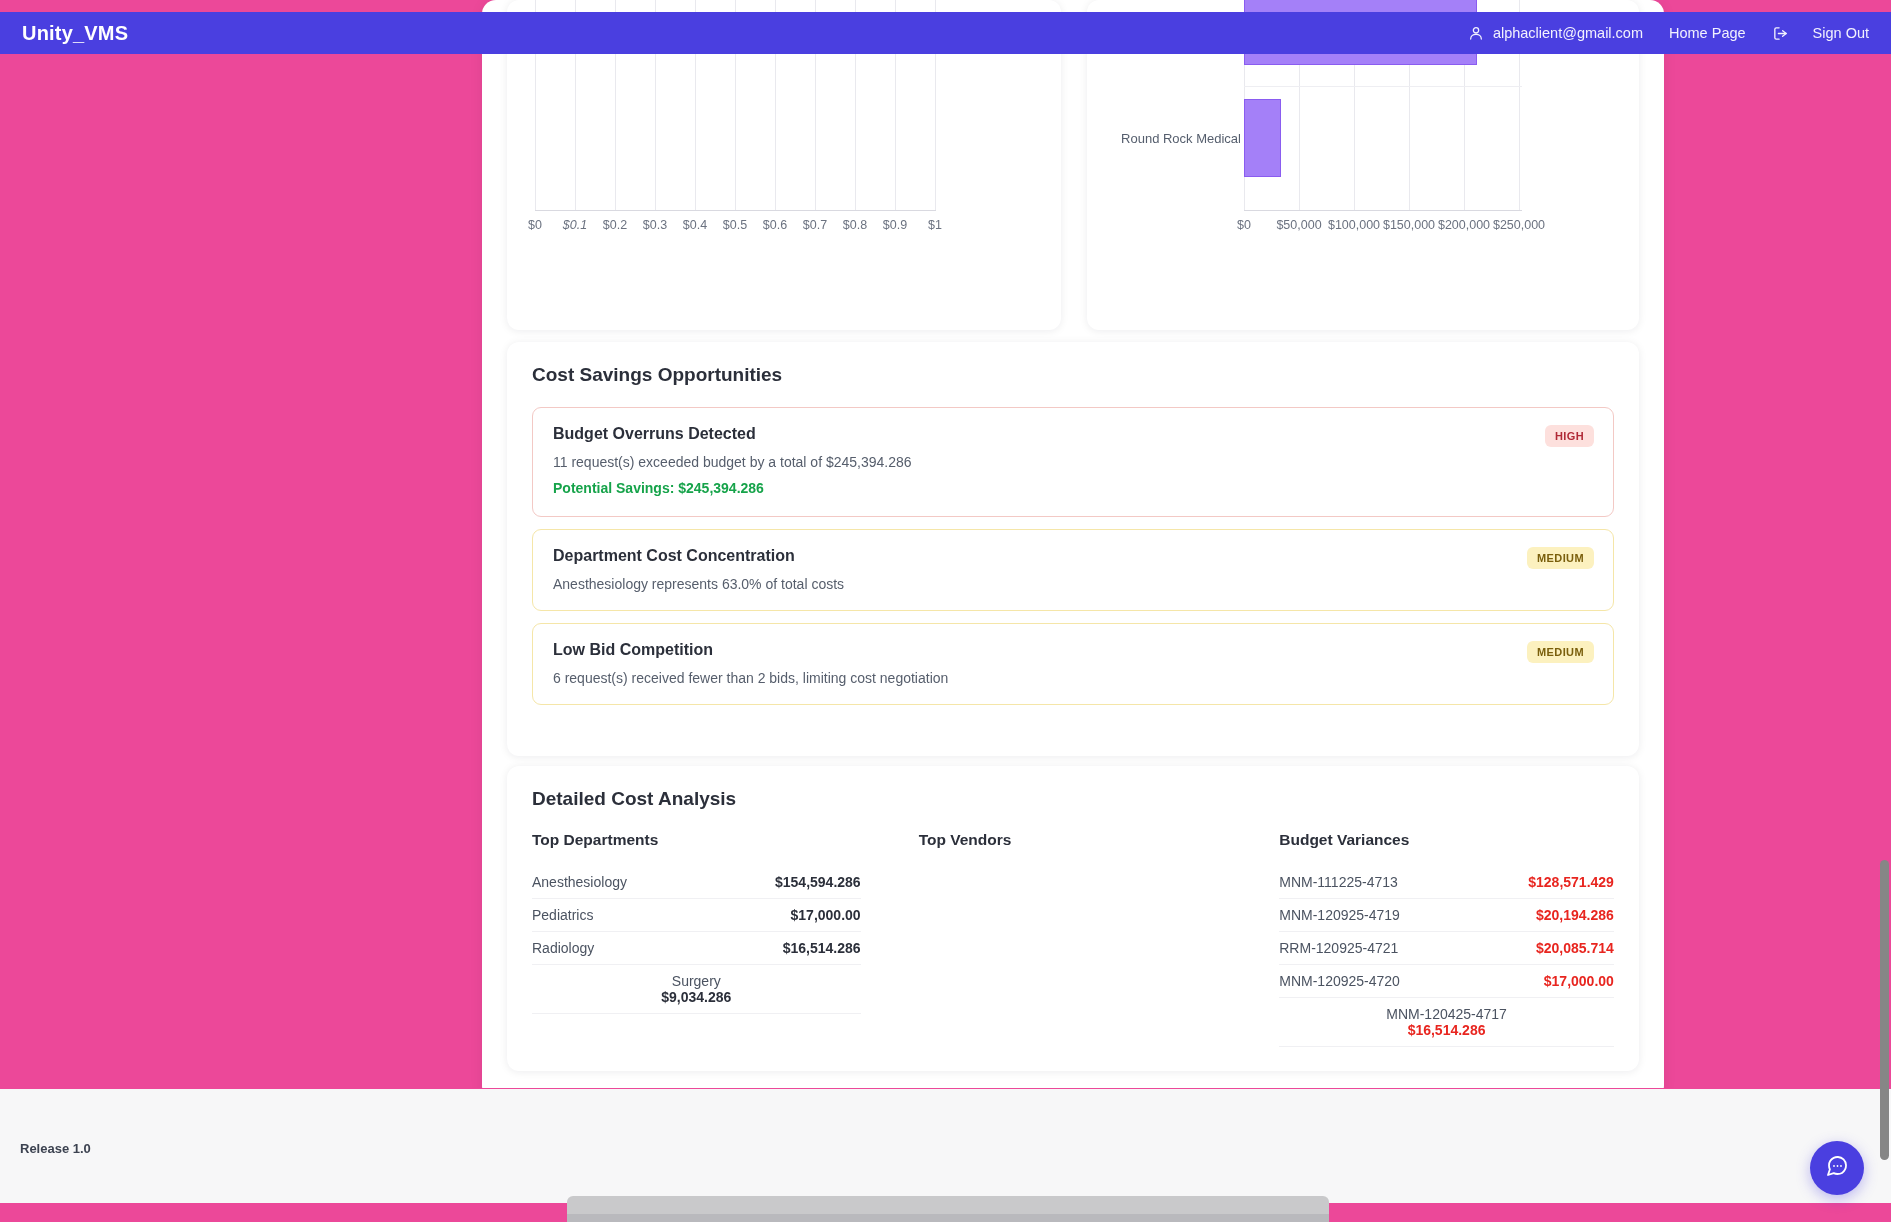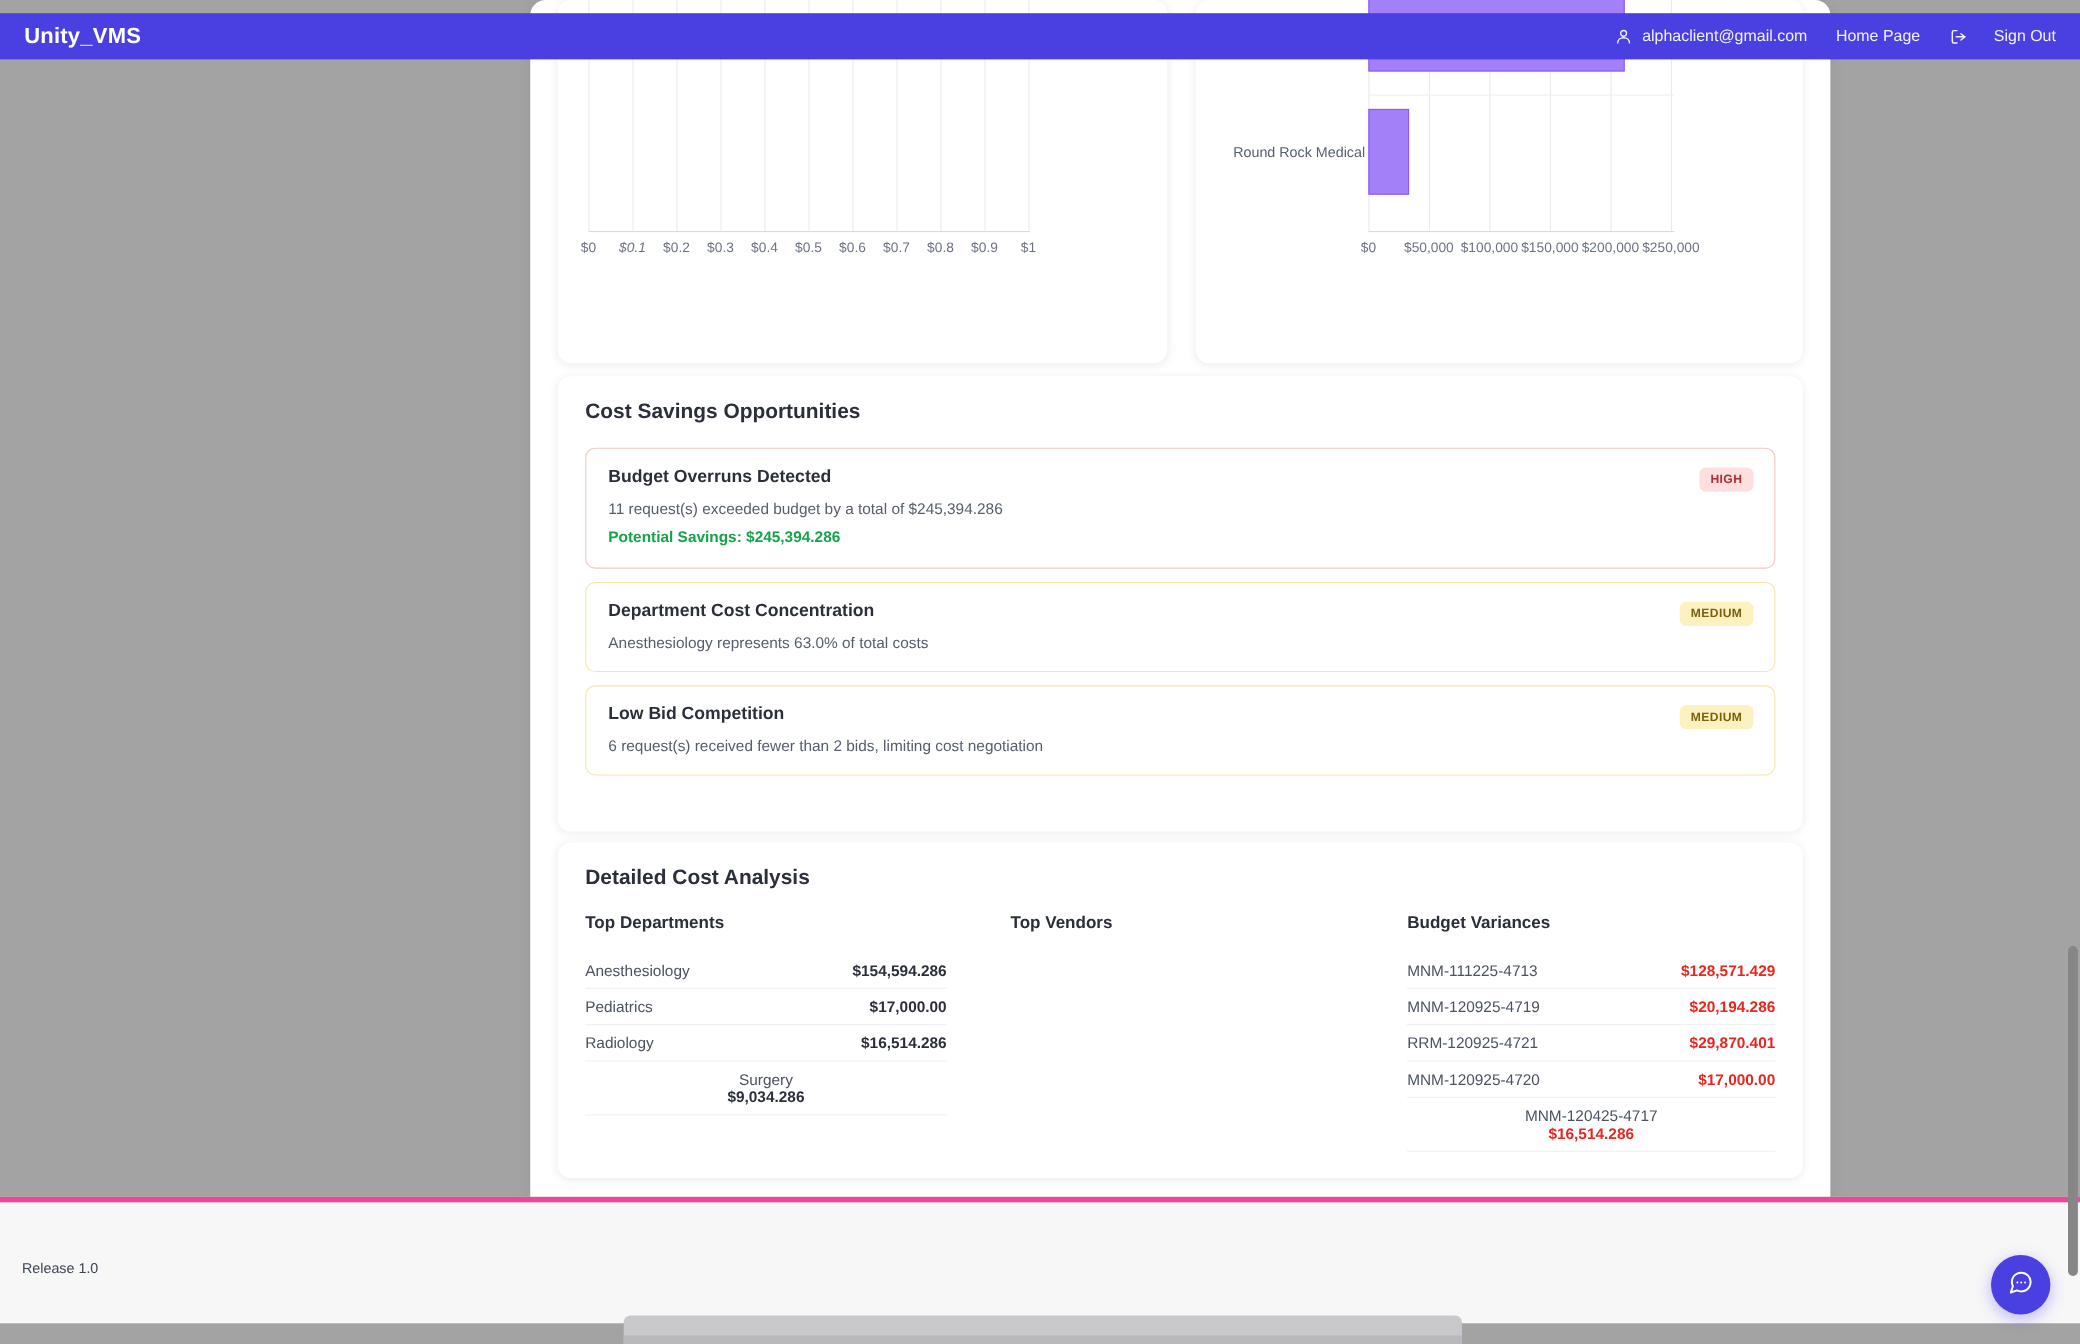"Unity_VMS" .page { background: #a3a3a3 -> #ec4899 }
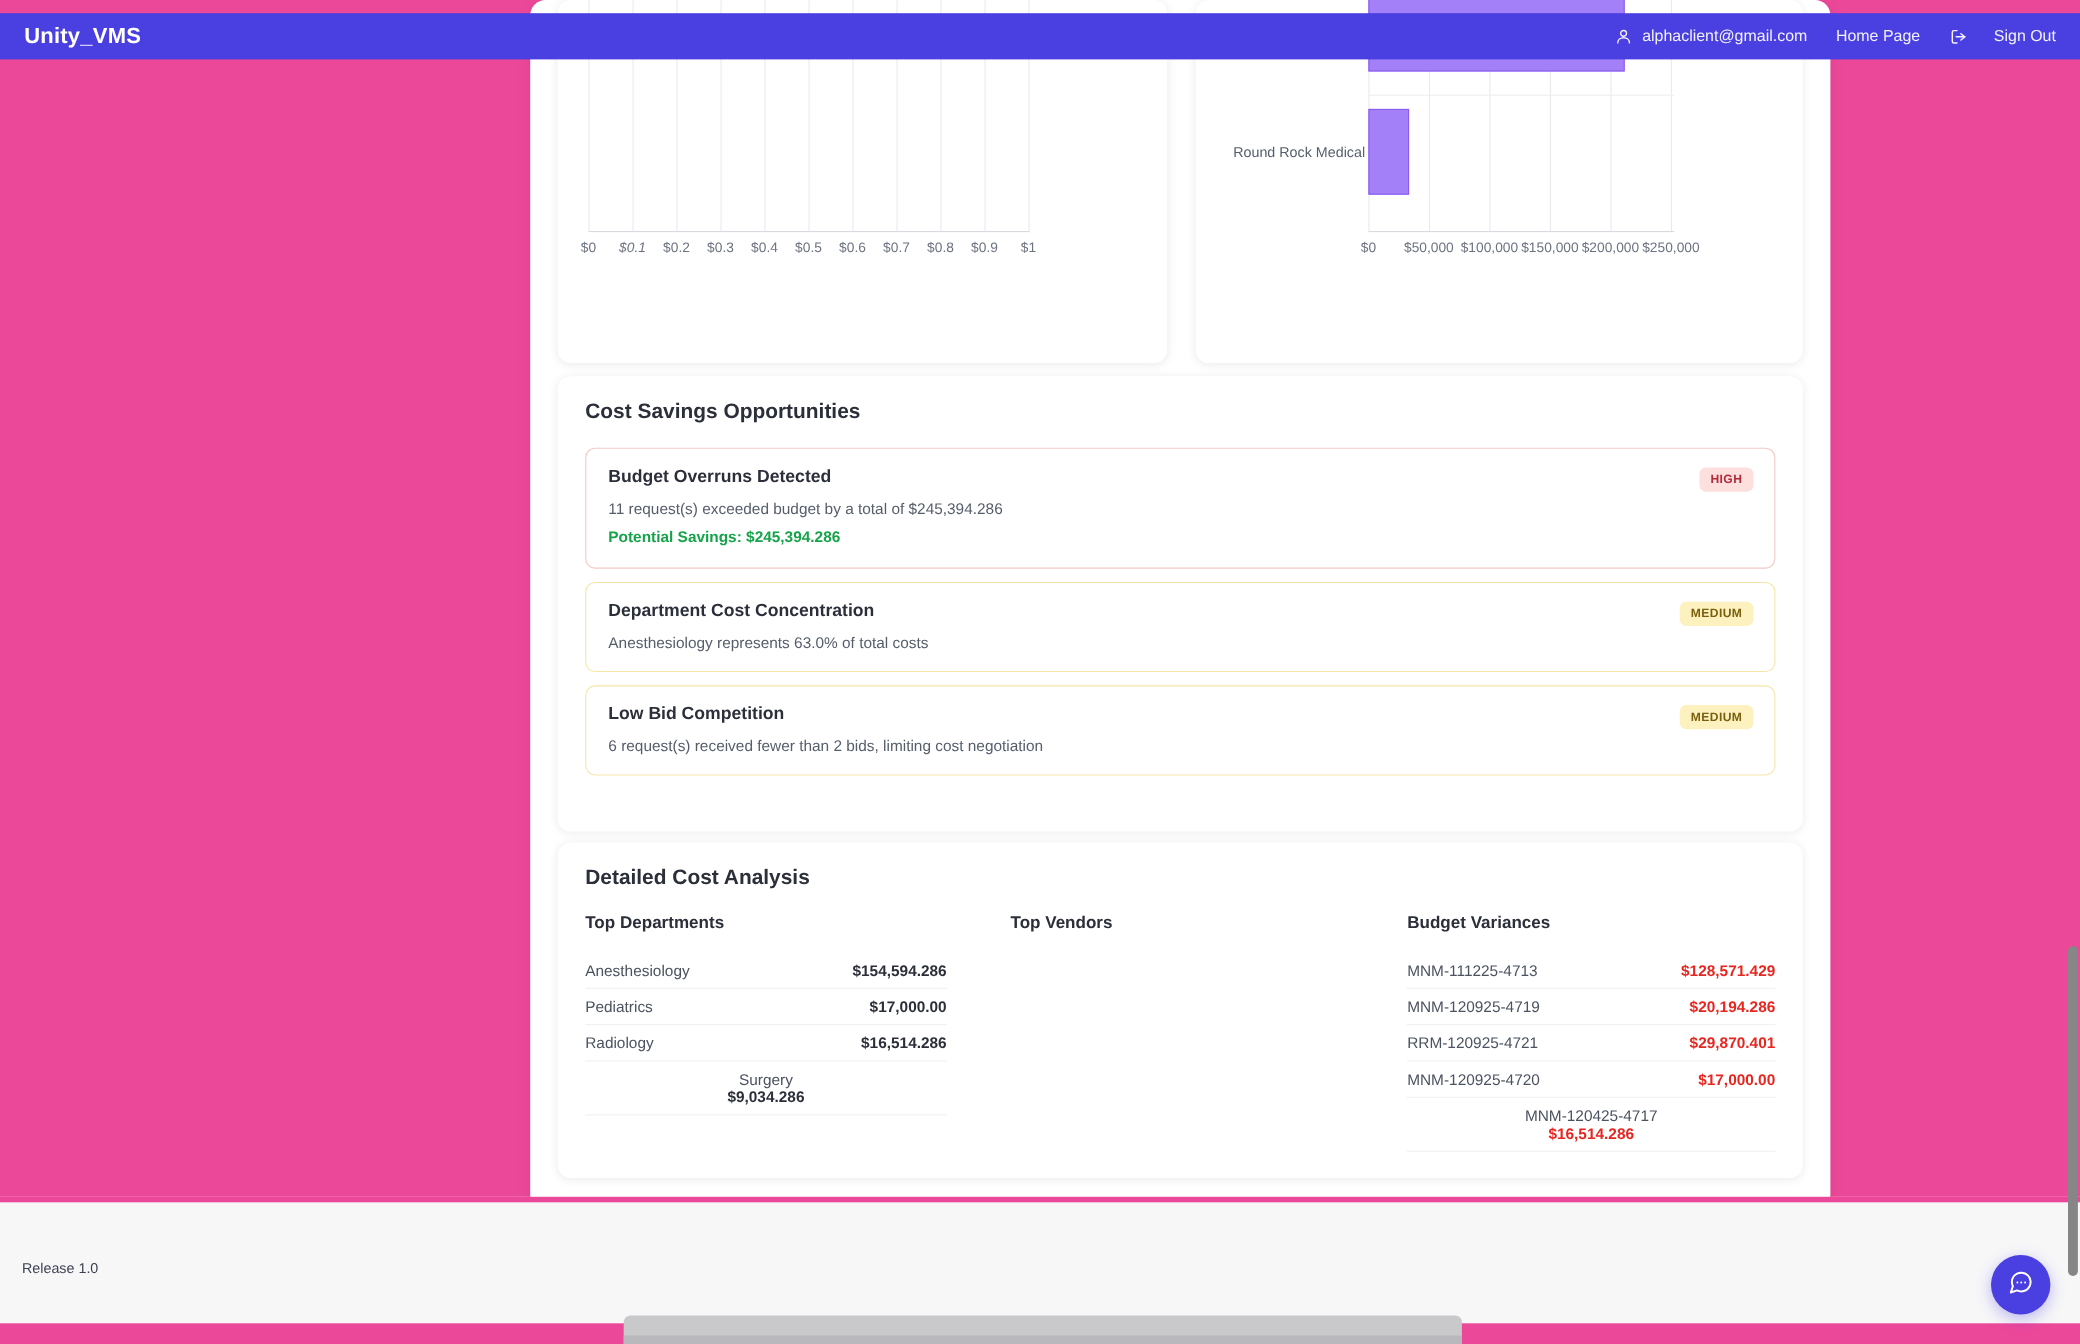"$29,870.401" span.v { text: $29,870.401 -> $20,085.714 }
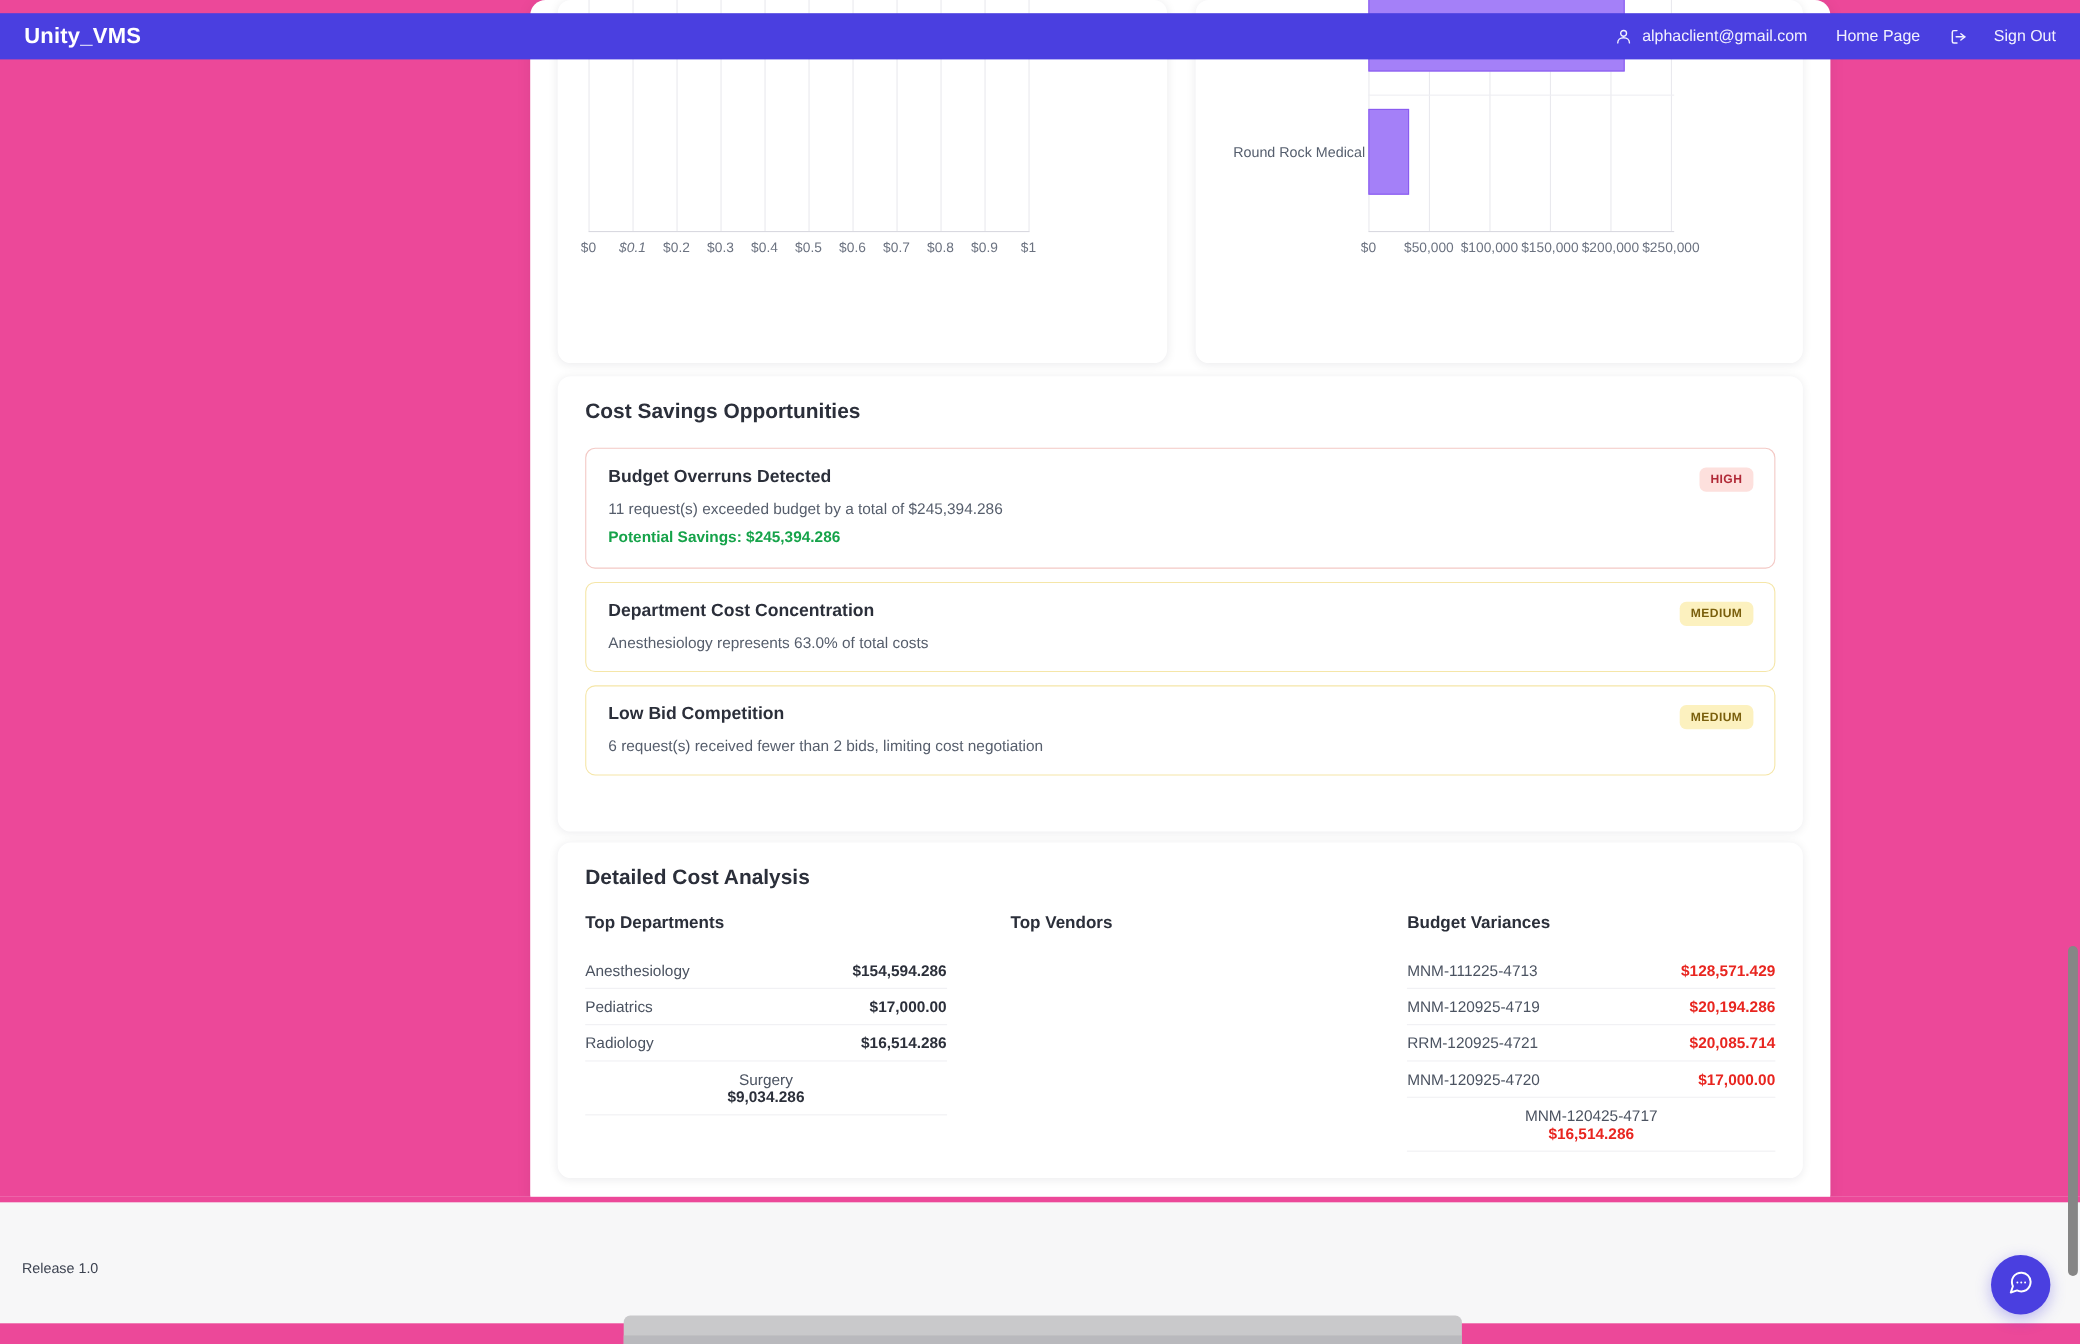"Release 1.0" .footer { border-top: 5px solid #ec4899 -> 1px solid #ec4899; font-weight: none -> bold }
